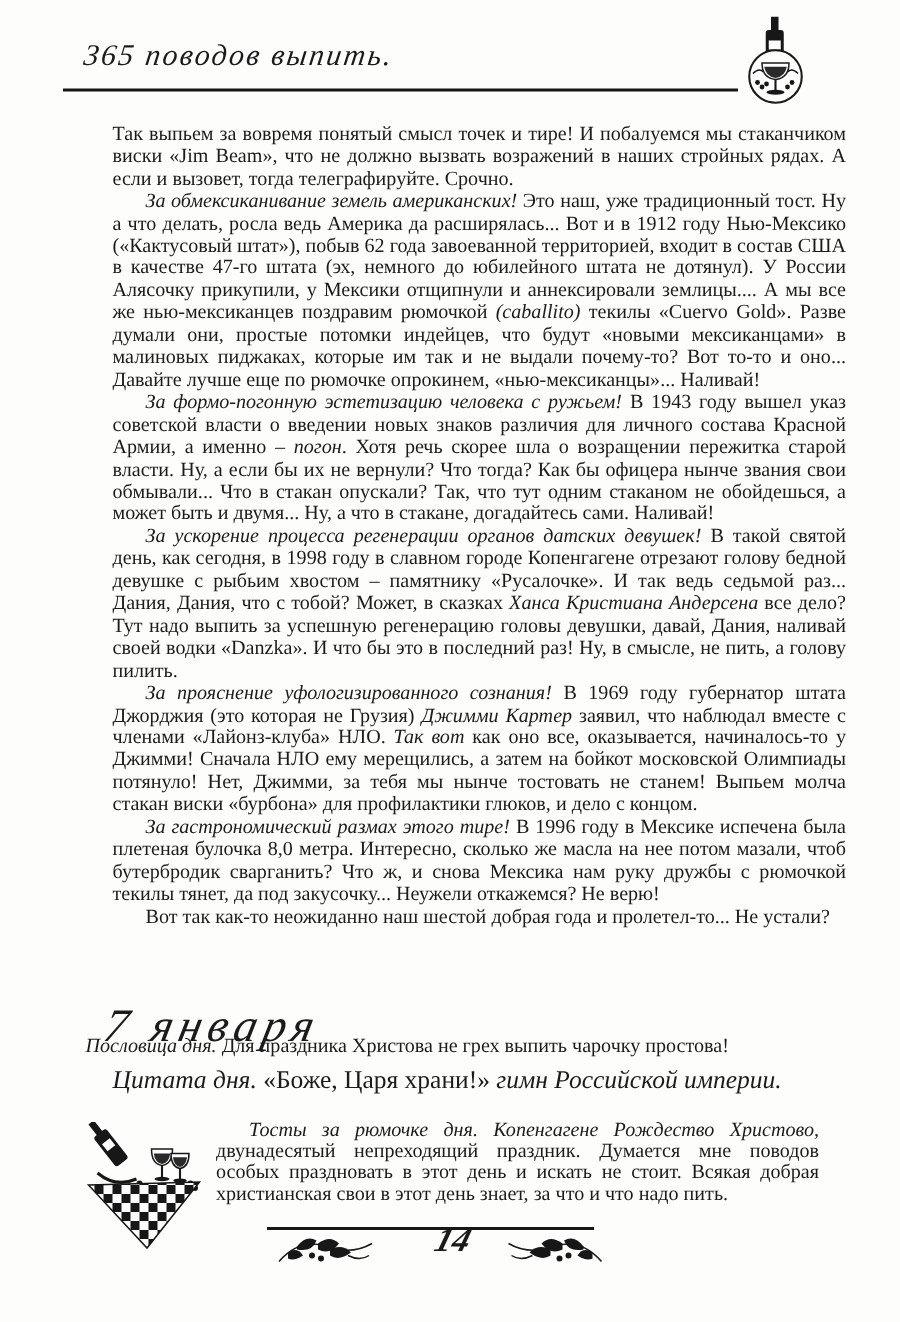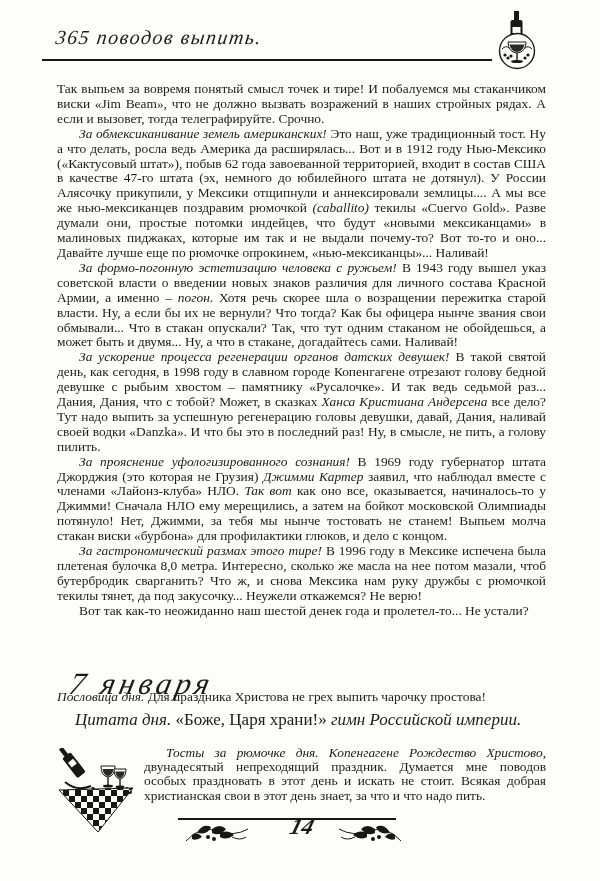"Так выпьем за вовремя понятый" .bodytext { left: 57px -> 75px }
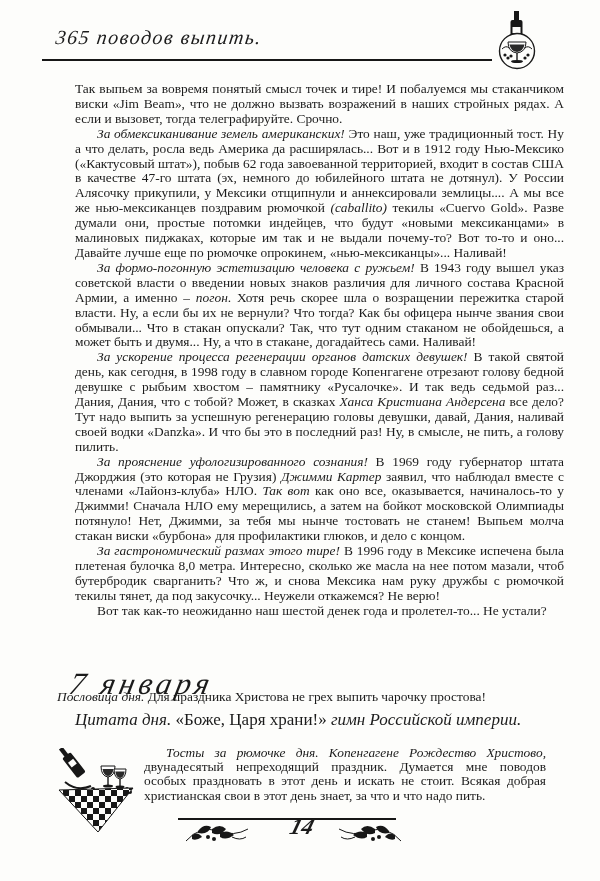"Вот так как-то неожиданно наш" span { text: денек -> добрая }
